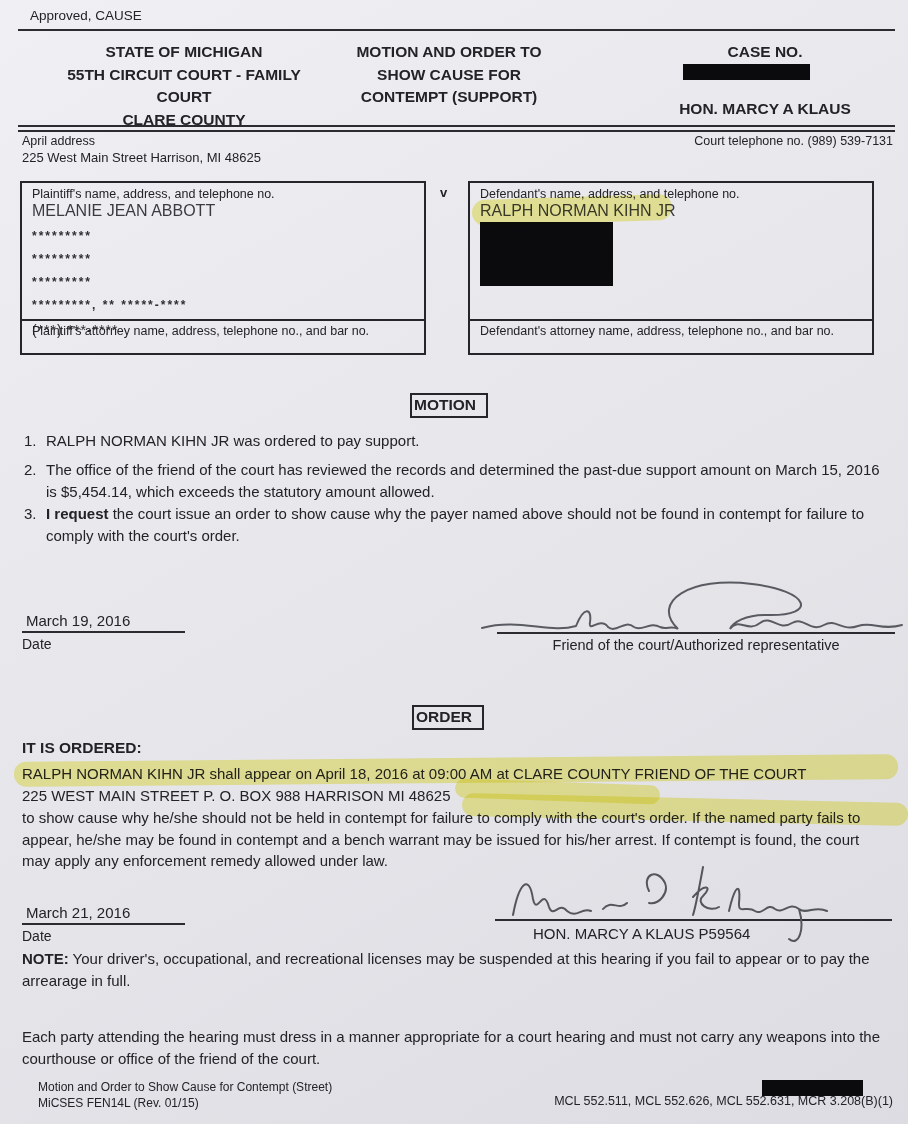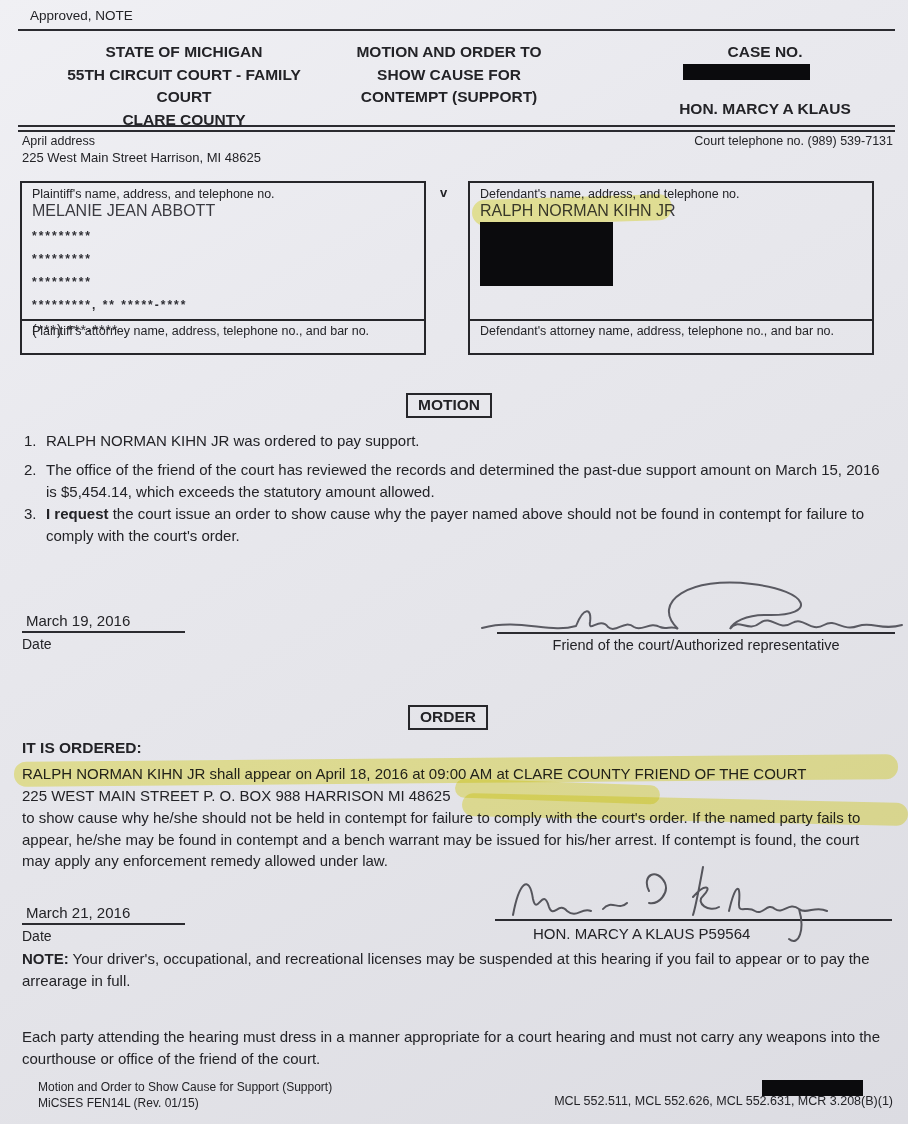"Approved, NOTE" div.abs { text: NOTE -> CAUSE }
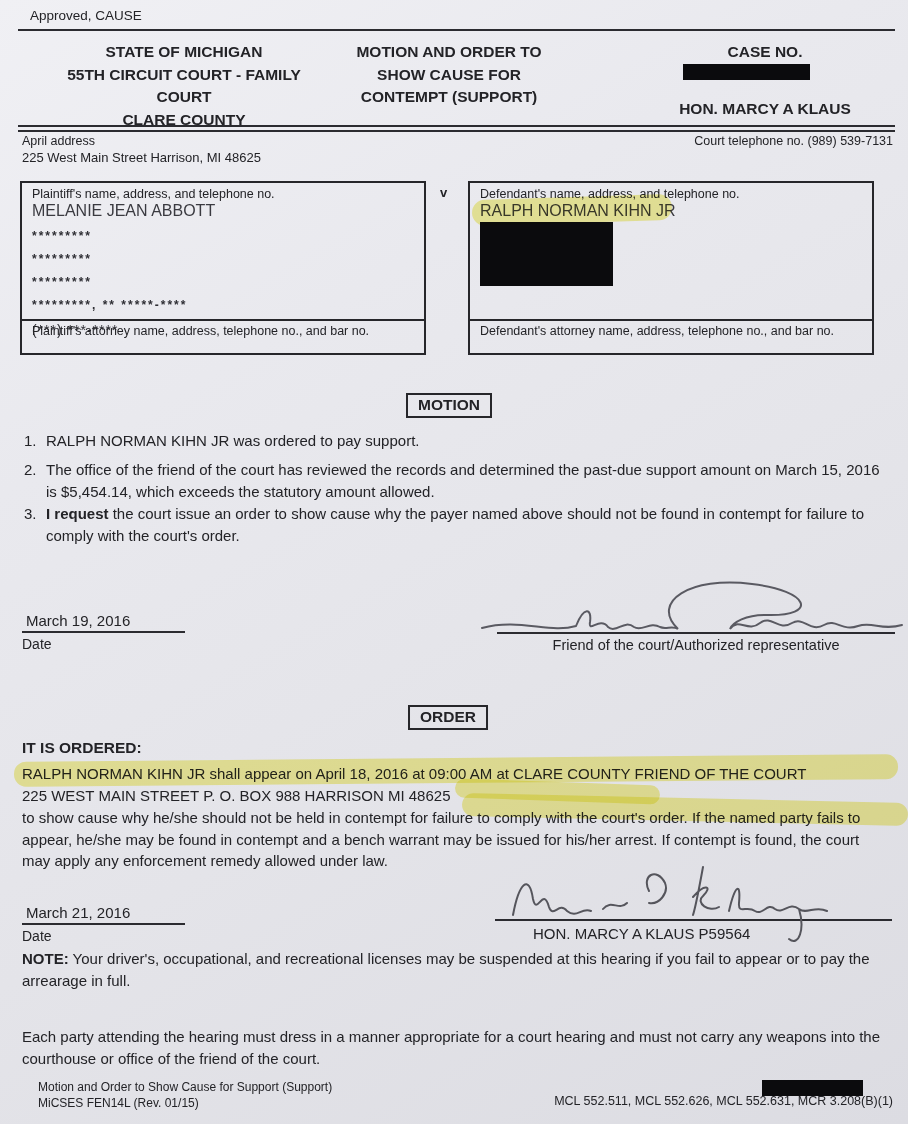"MOTION" .secbox { padding: 1px 10px 2px 10px -> 1px 10px 2px 2px }
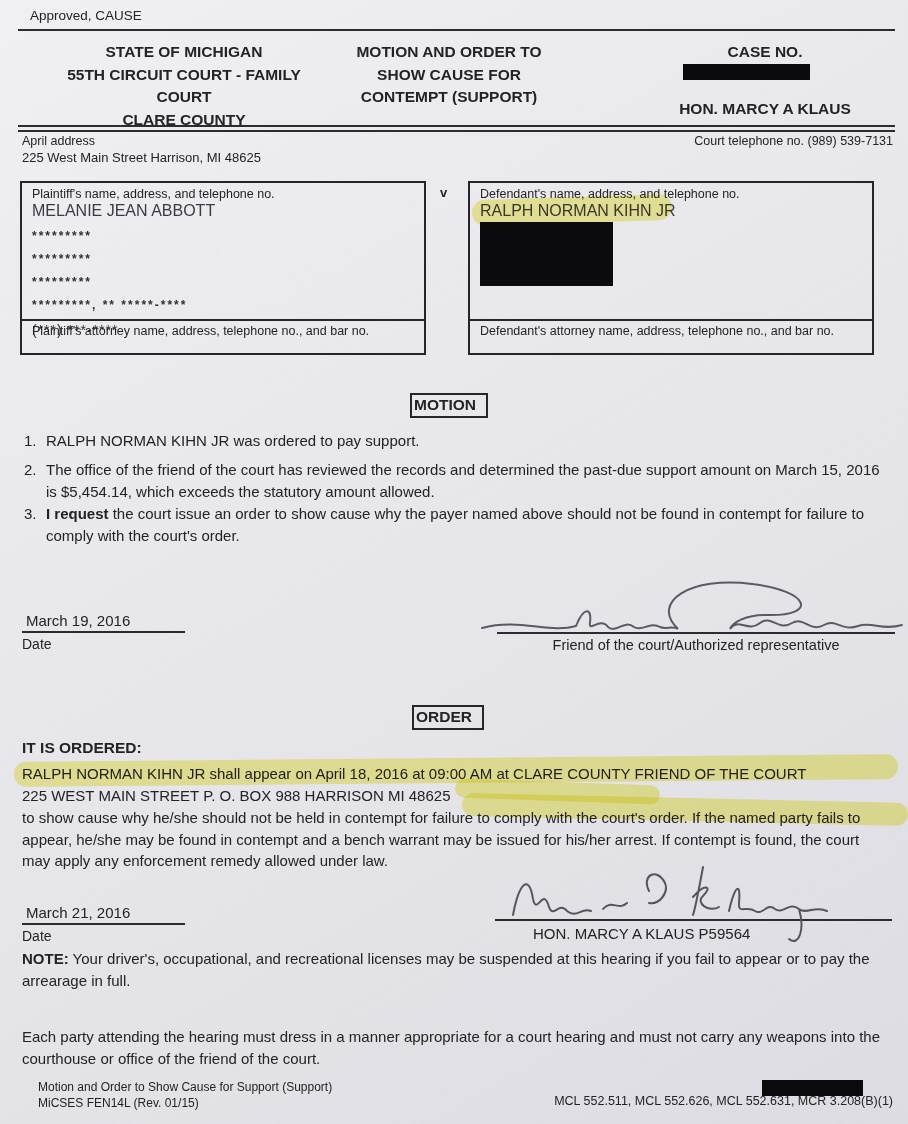"Motion and Order to Show" div.abs { text: Support (Support -> Contempt (Street }
